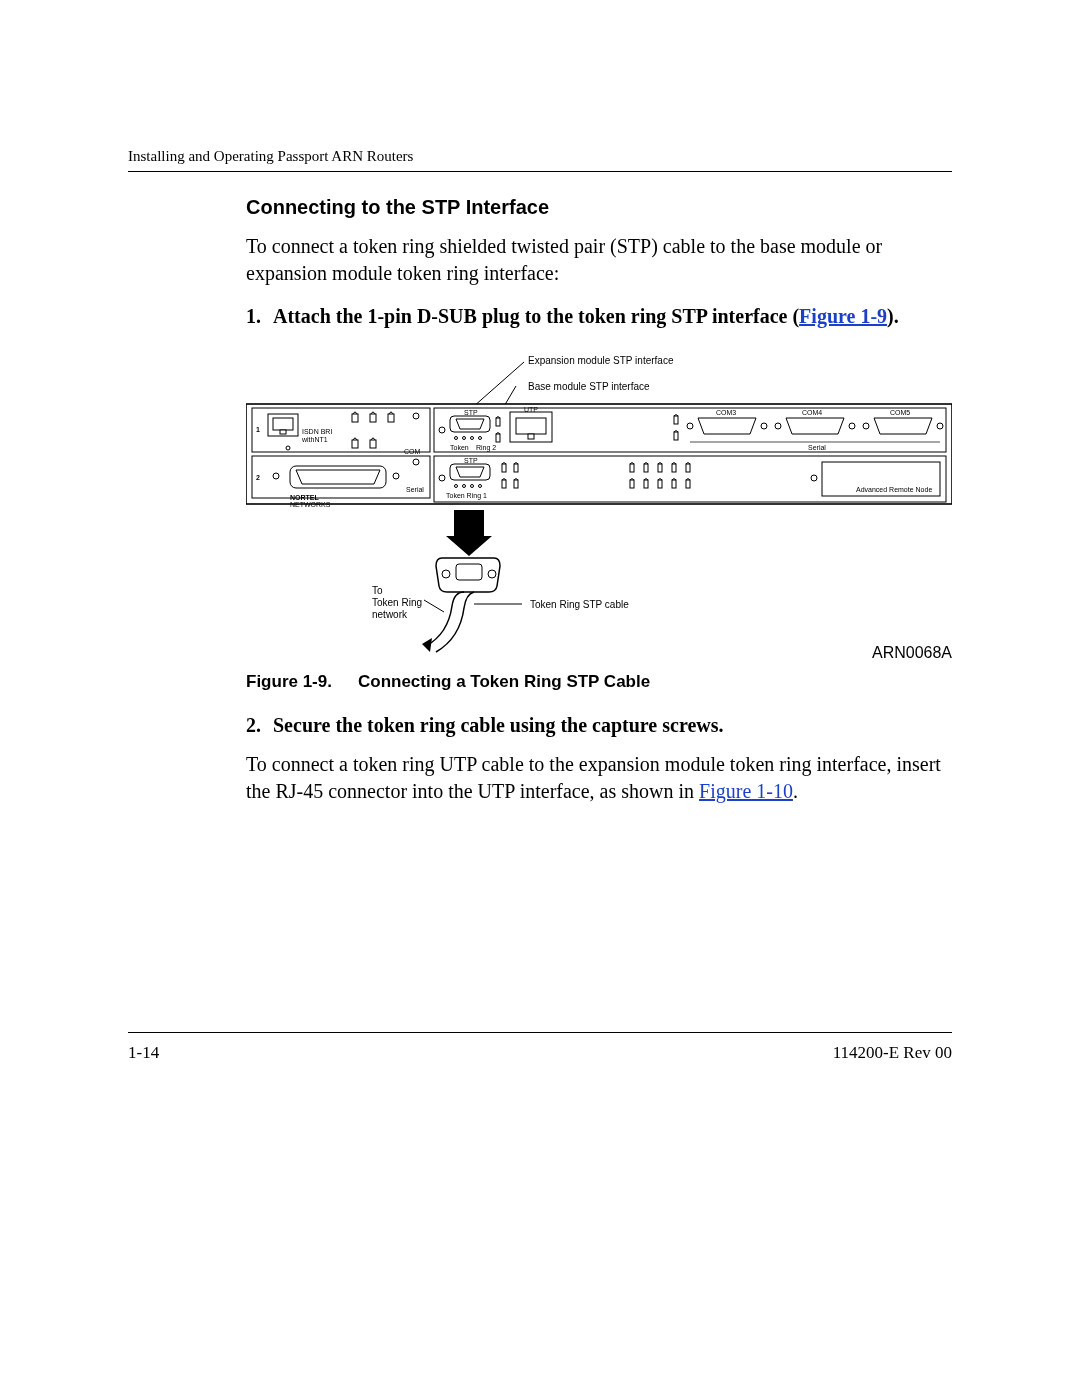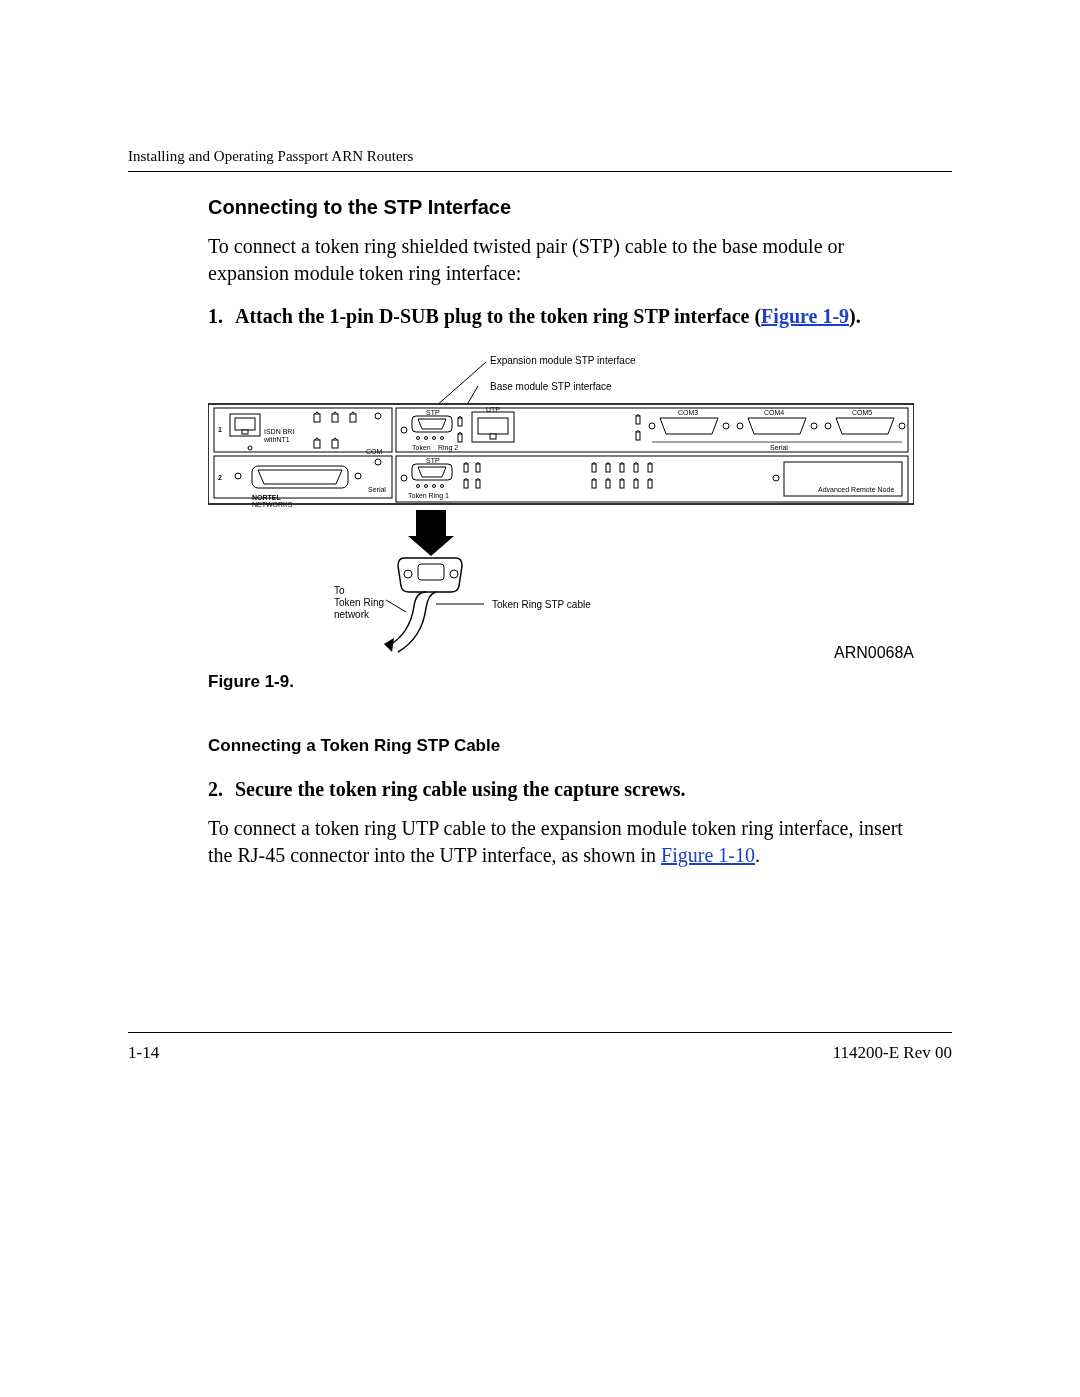"Connecting to the STP Interface" .content { margin-left: 80px -> 118px }
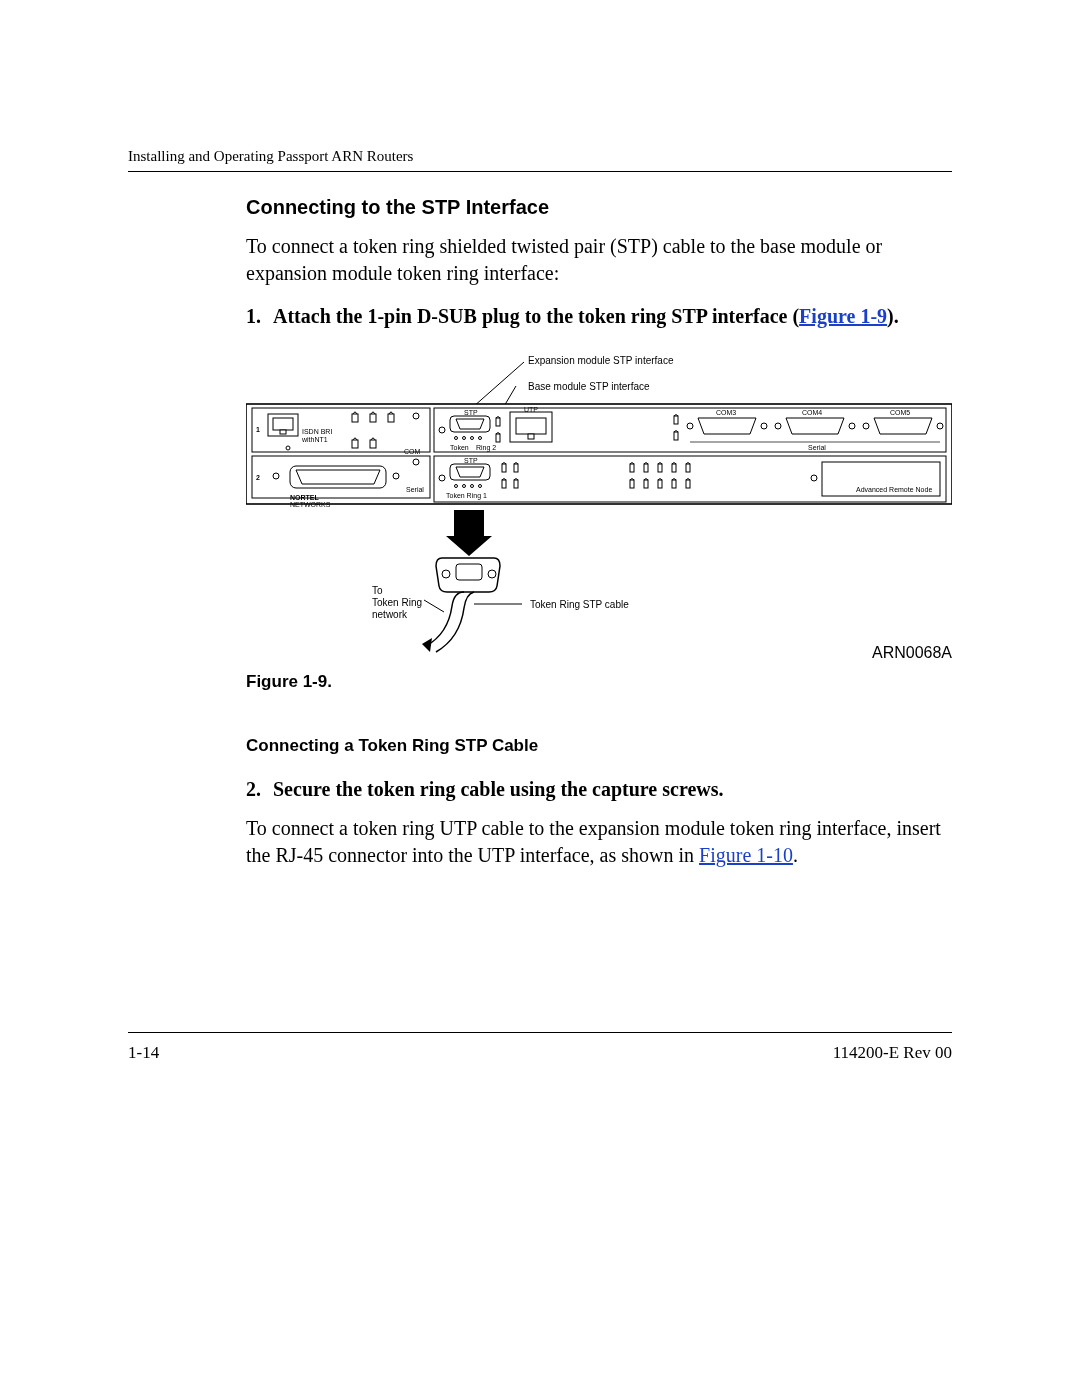"Figure 1-9." .figcap { flex-direction: column -> none; gap: 44px -> 26px }
